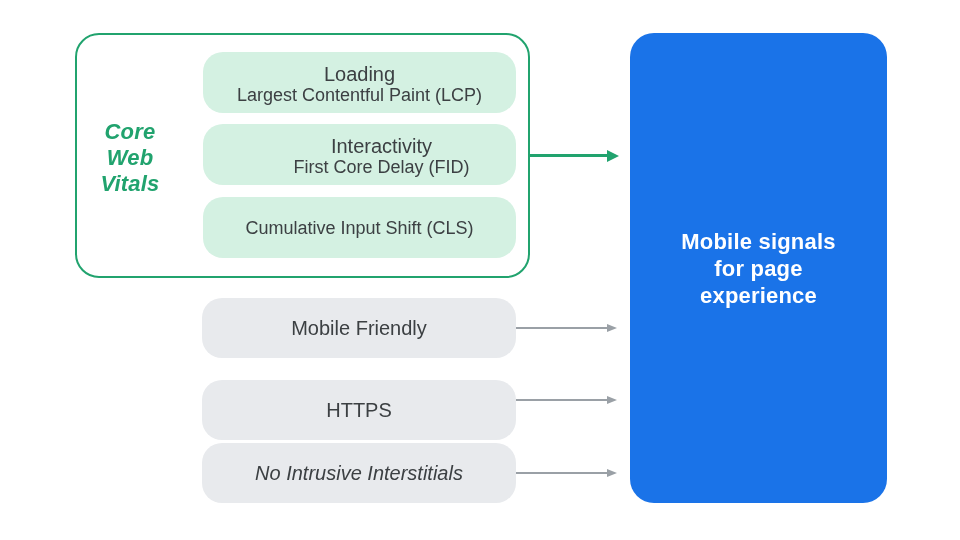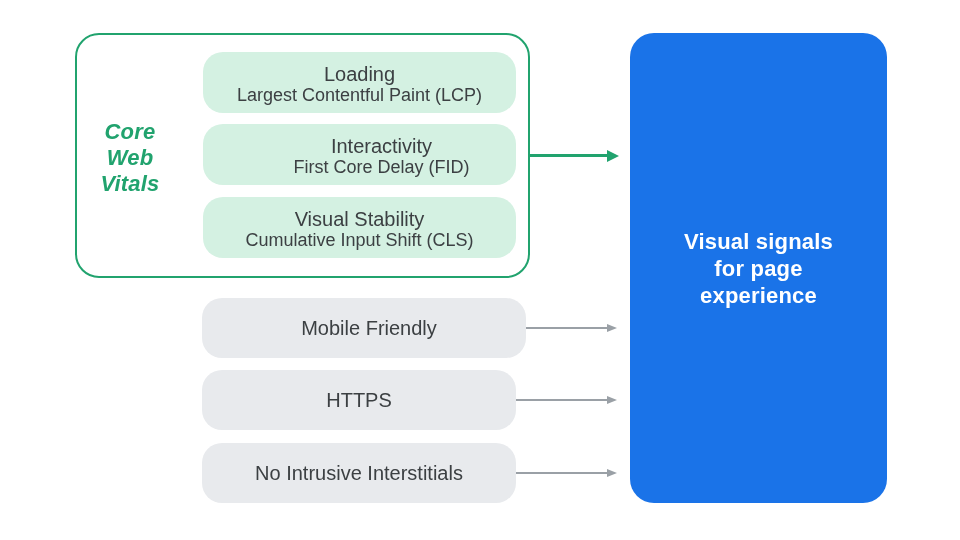"Visual Stability" div.pill-title { html: <div>Visual Stability</div> -> none }
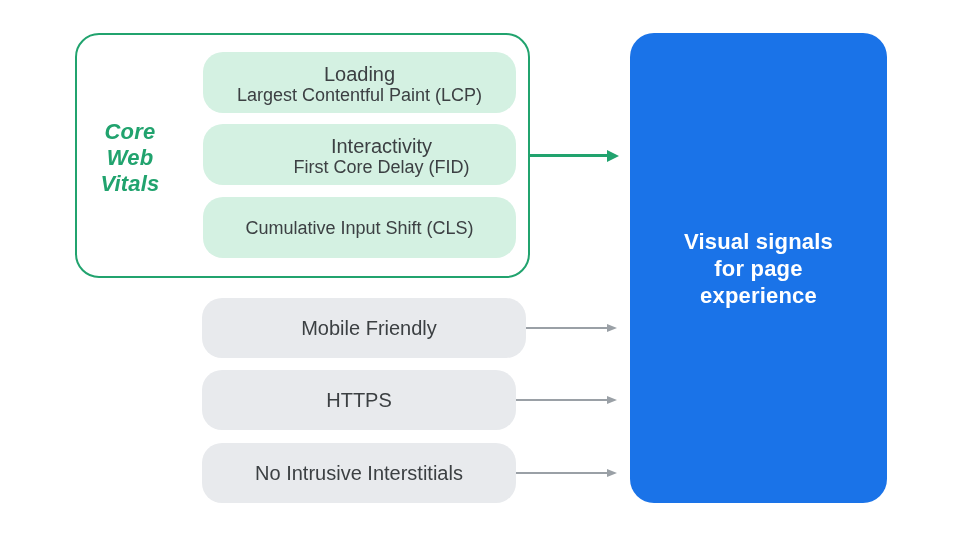"Visual signals for page experience" div.result-label { text: Visual -> Mobile }
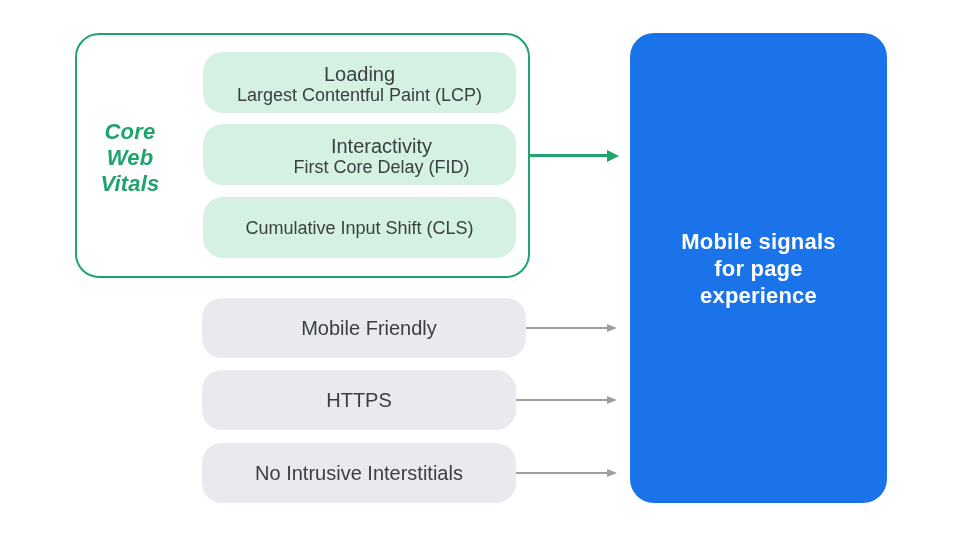"Mobile Friendly" .signal-pill-1 { padding-left: 10px -> none }
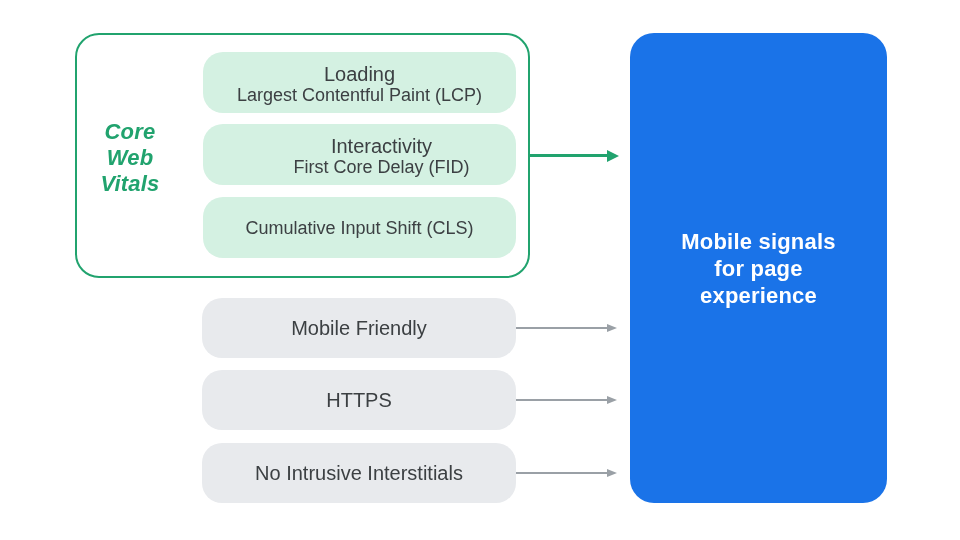"HTTPS" .signal-pill-2 { top: 370px -> 380px }
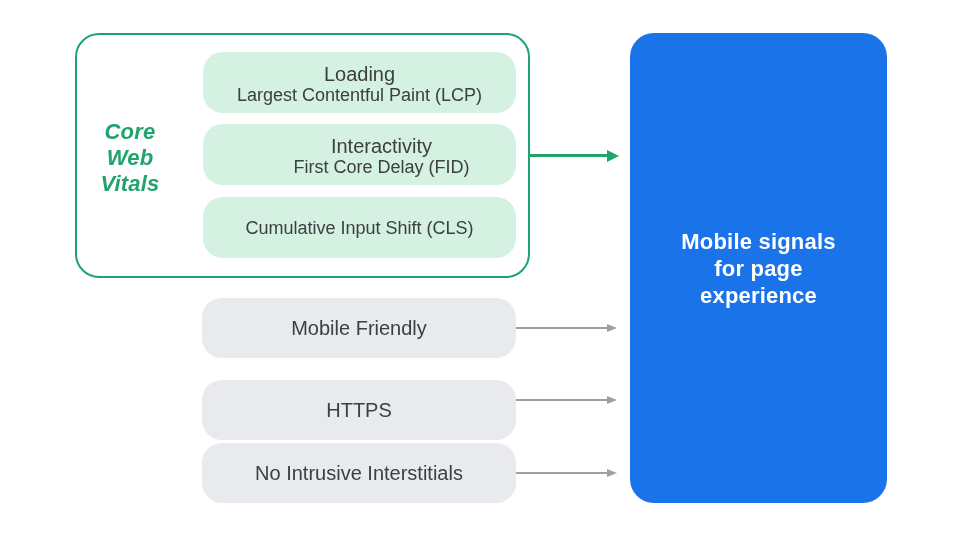"No Intrusive Interstitials" .signal-pill-3 { font-style: none -> italic }
